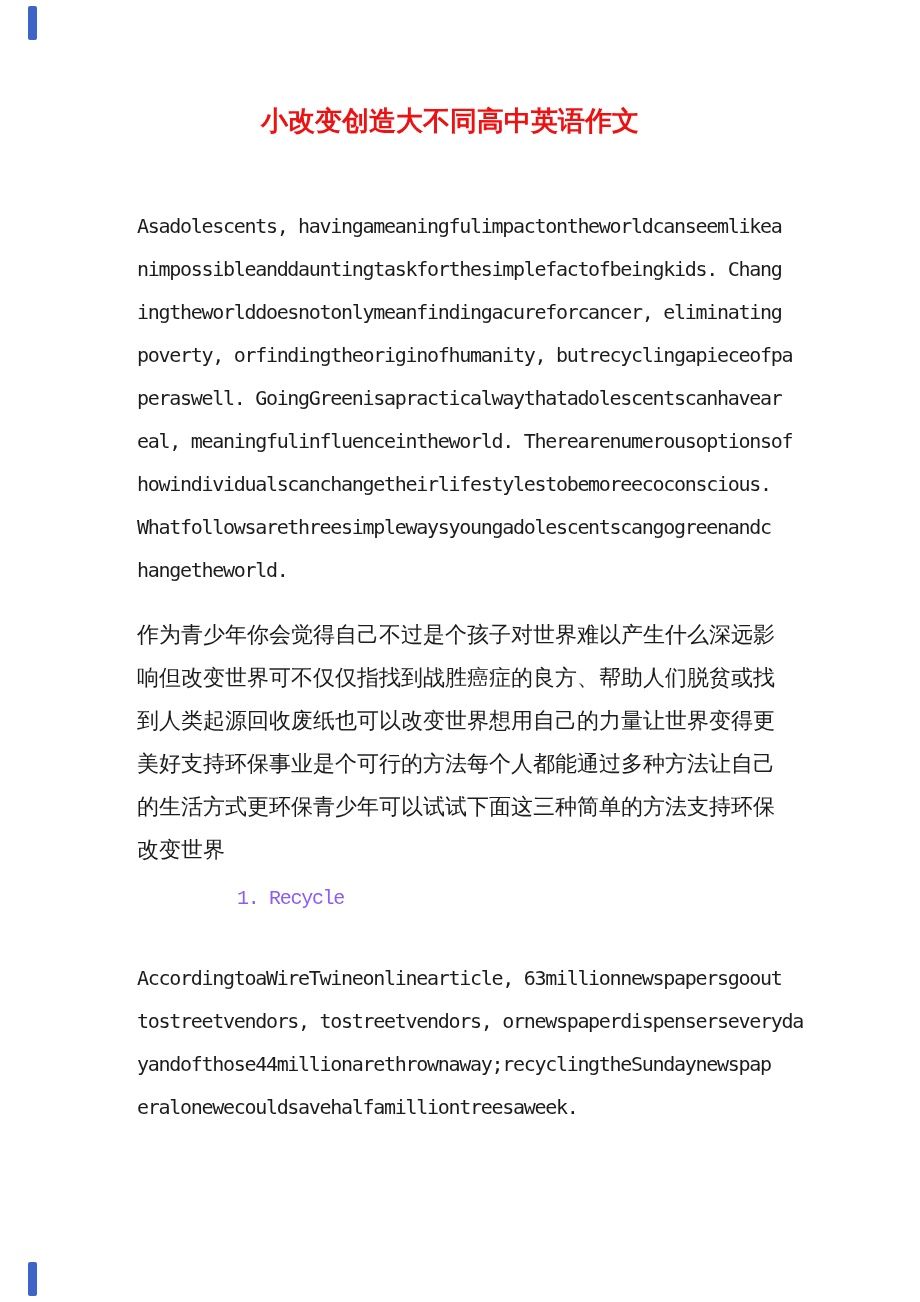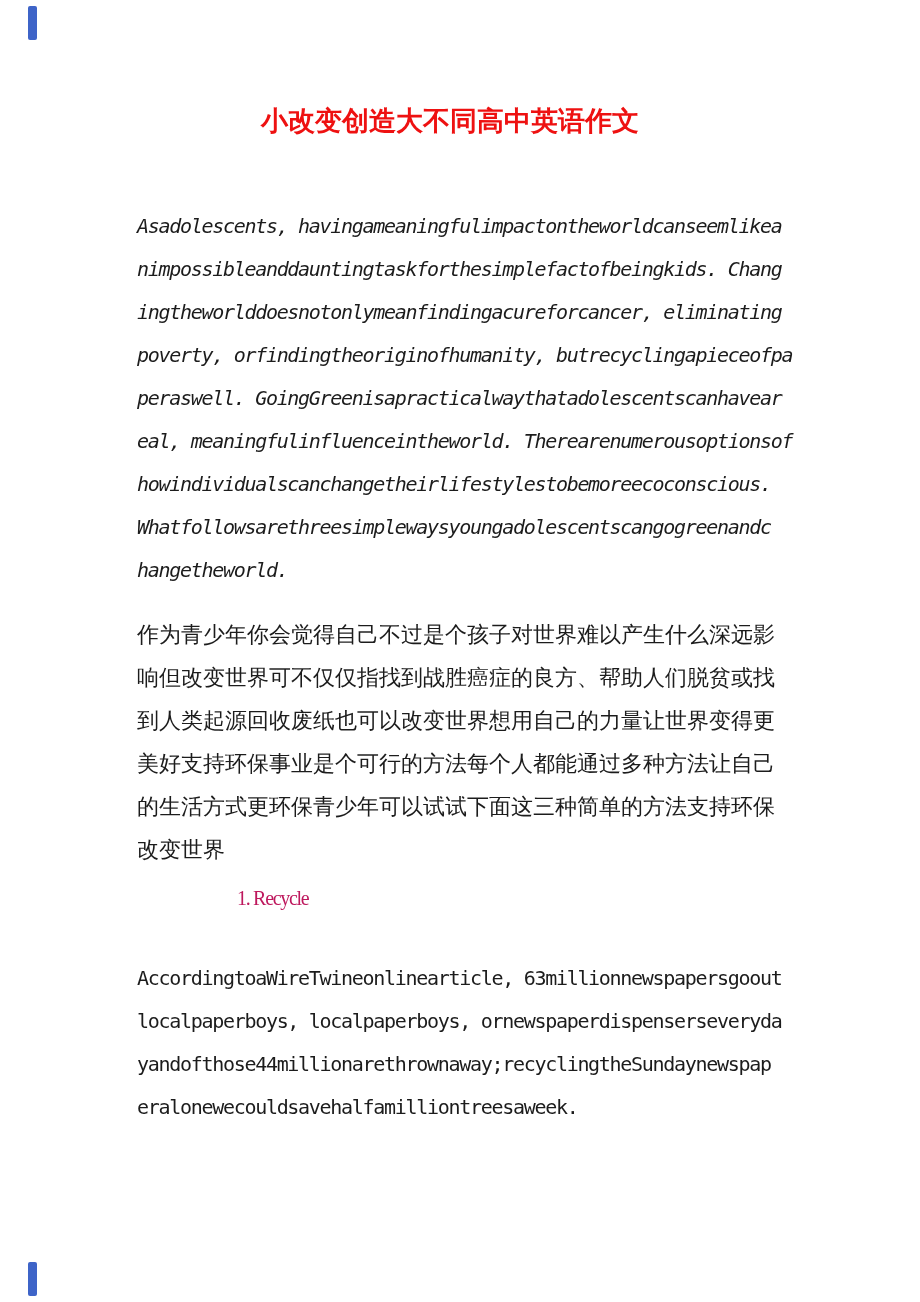"Asadolescents," .para.p-intro { font-style: italic -> none }
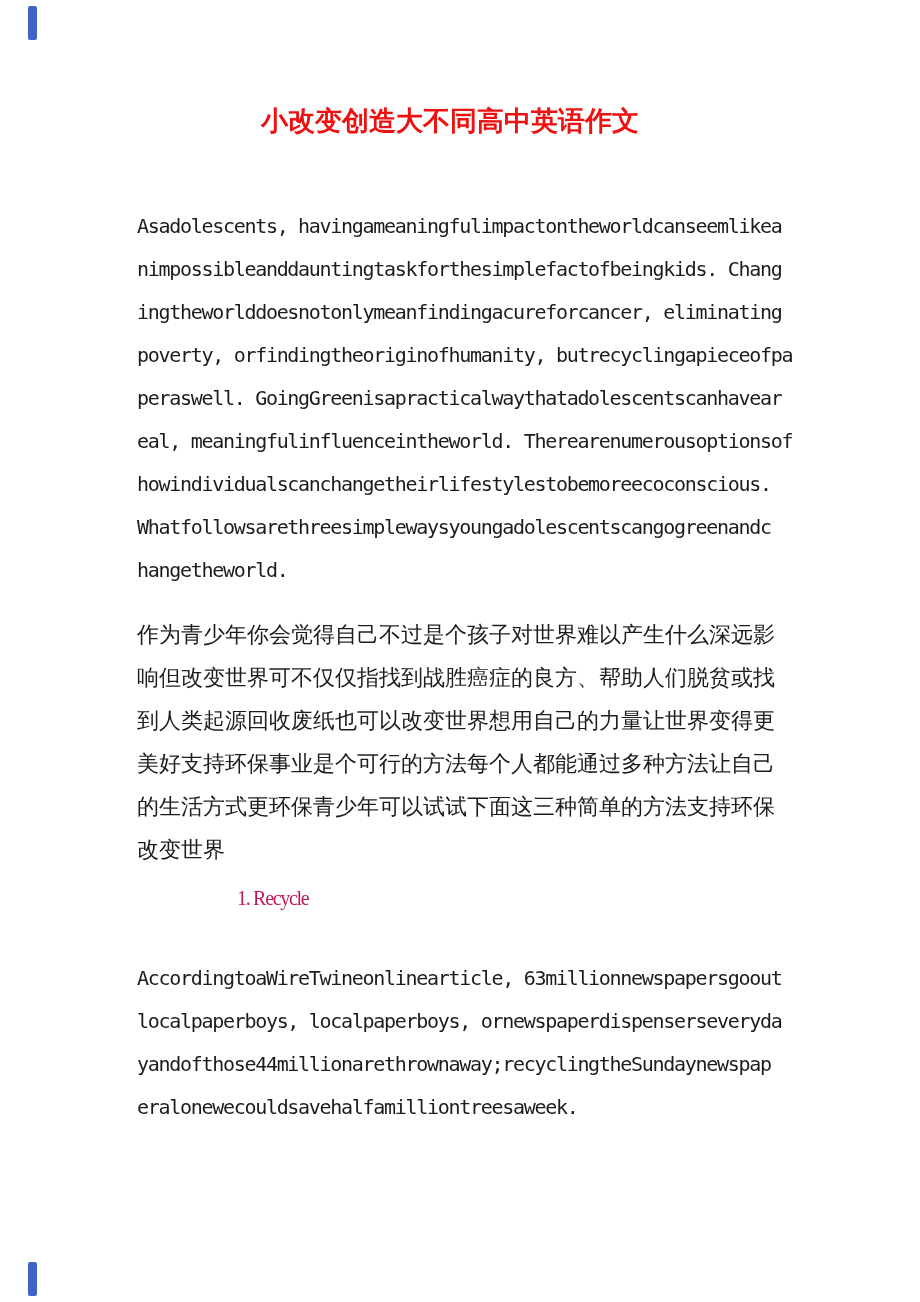"1. Recycle" .list-heading { color: #be185d -> #8b5cf6; font-family: Liberation Serif, serif -> Liberation Mono, monospace }
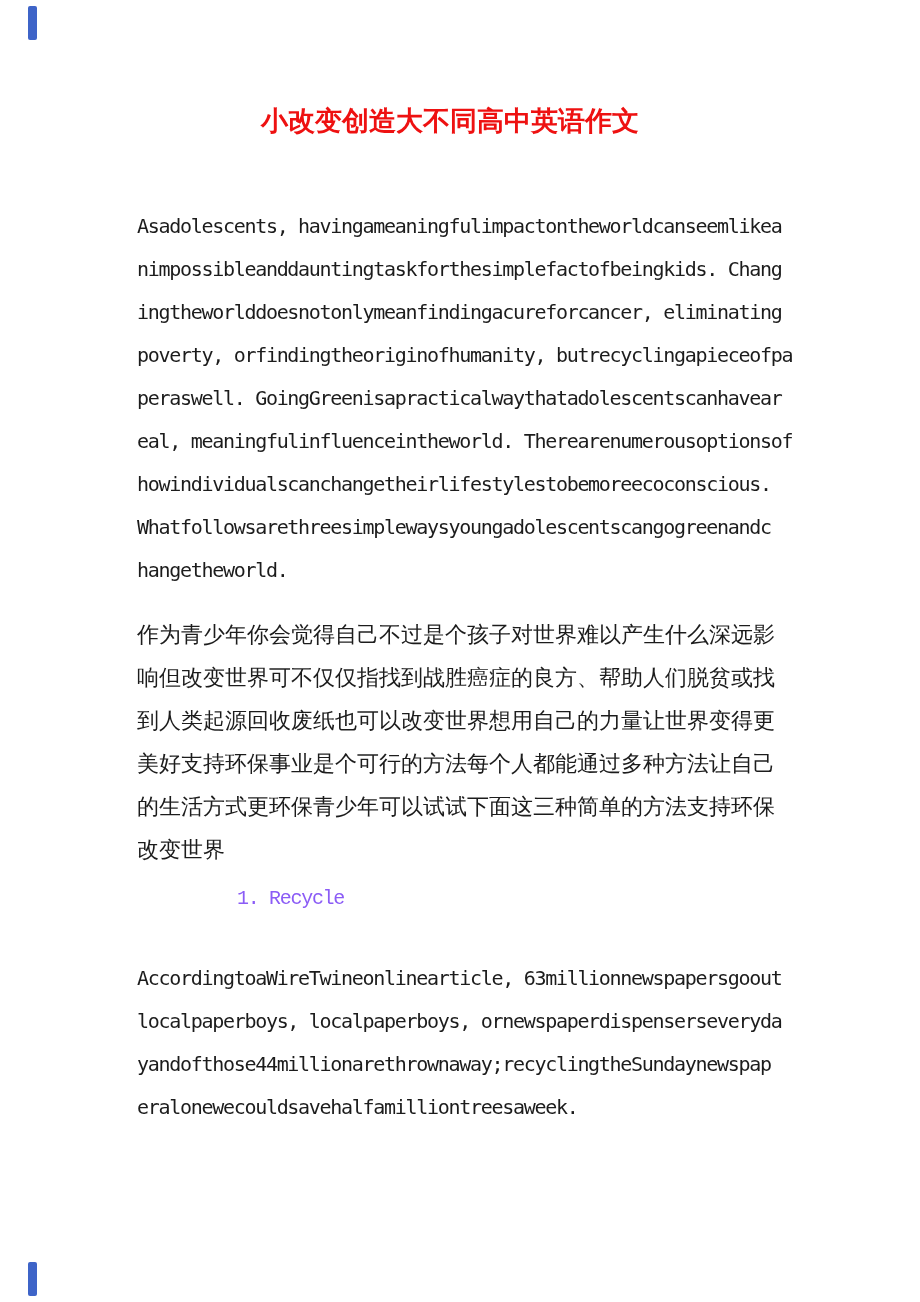"AccordingtoaWireTwineonlinearticle," div.para { text: localpaperboys, localpaperboys -> tostreetvendors, tostreetvendors }
